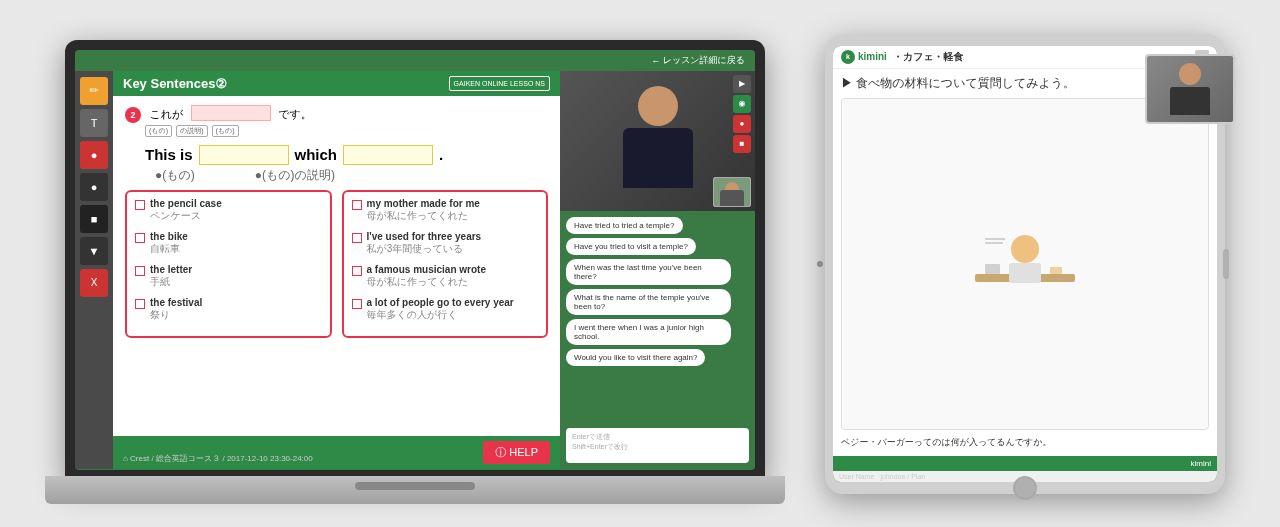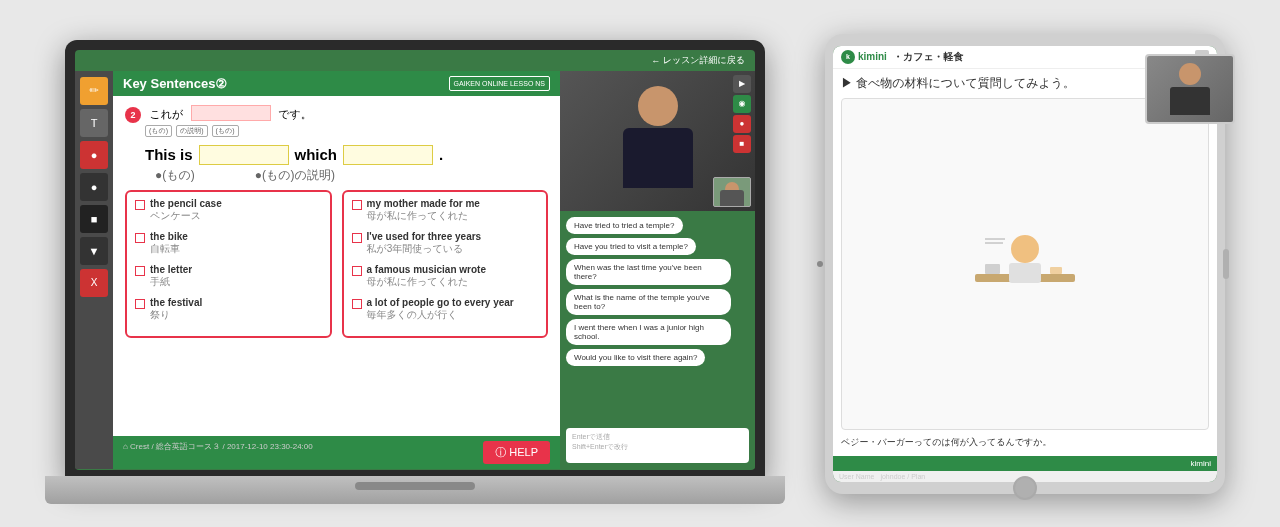"⌂ Crest / 総合英語コース３ /" .lesson-footer { align-items: flex-start -> flex-end }
